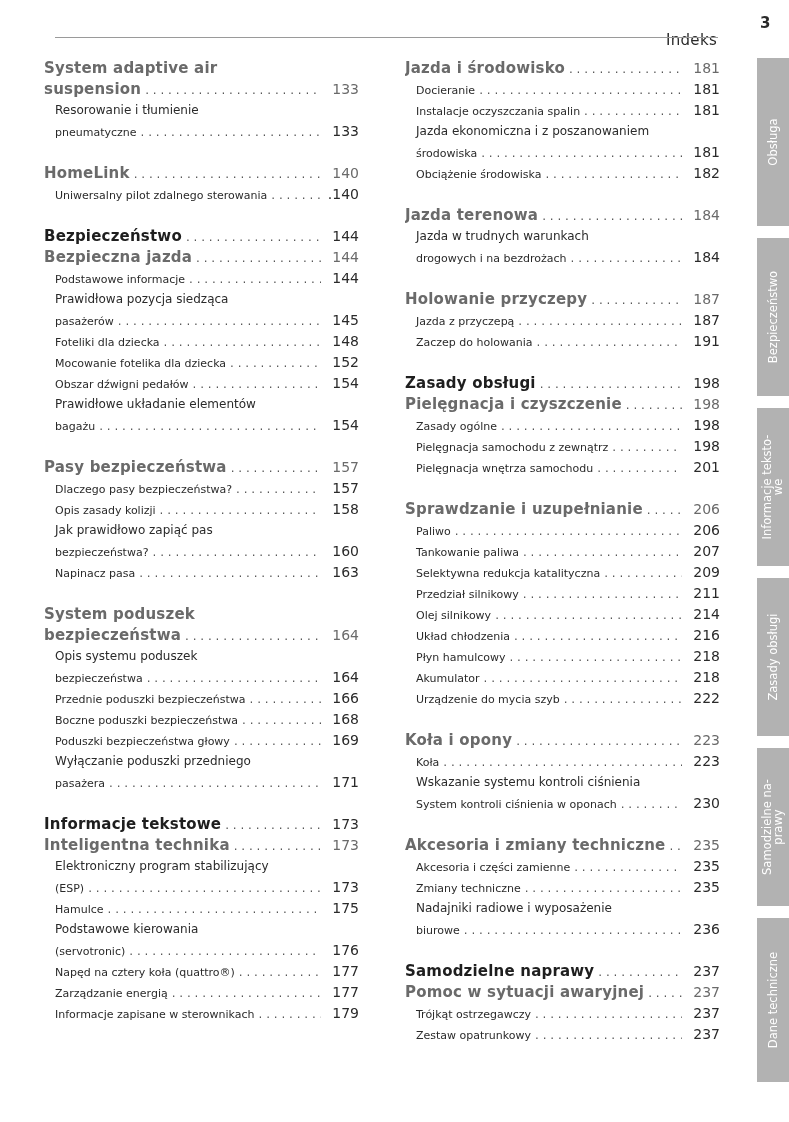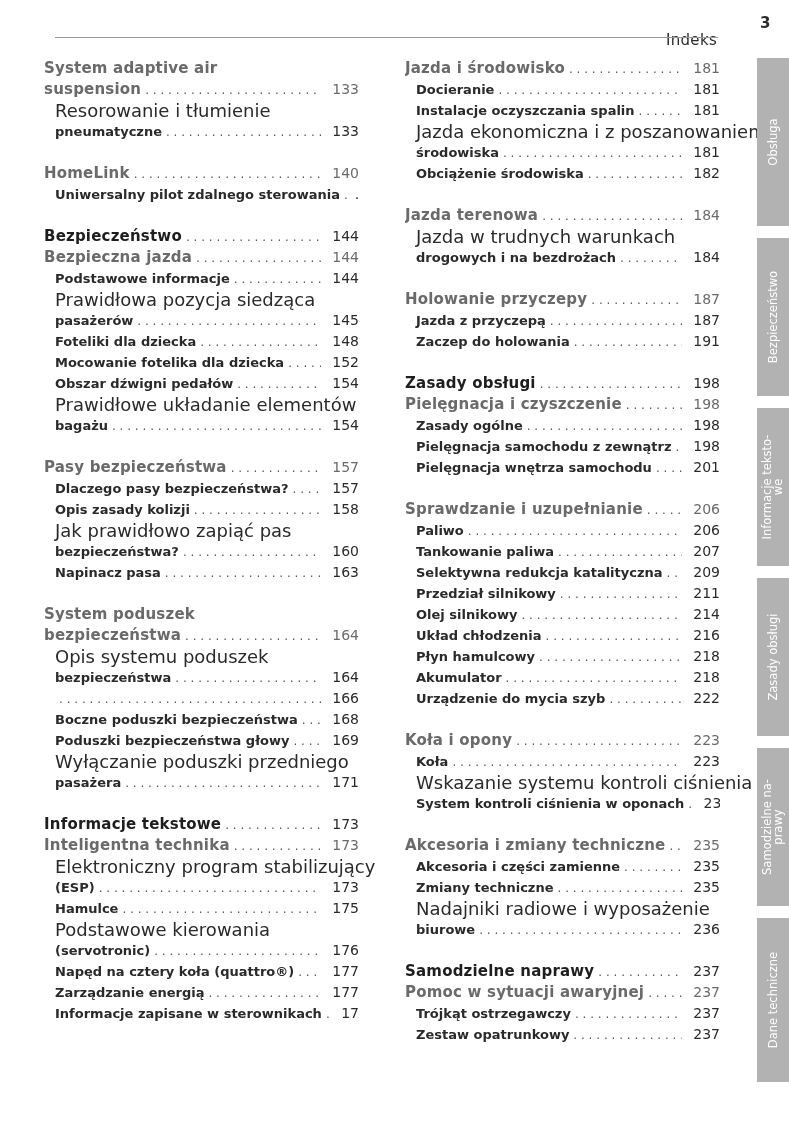"Docieranie" .entry.sub .text { font-size: 13px -> 11px; font-weight: bold -> none }
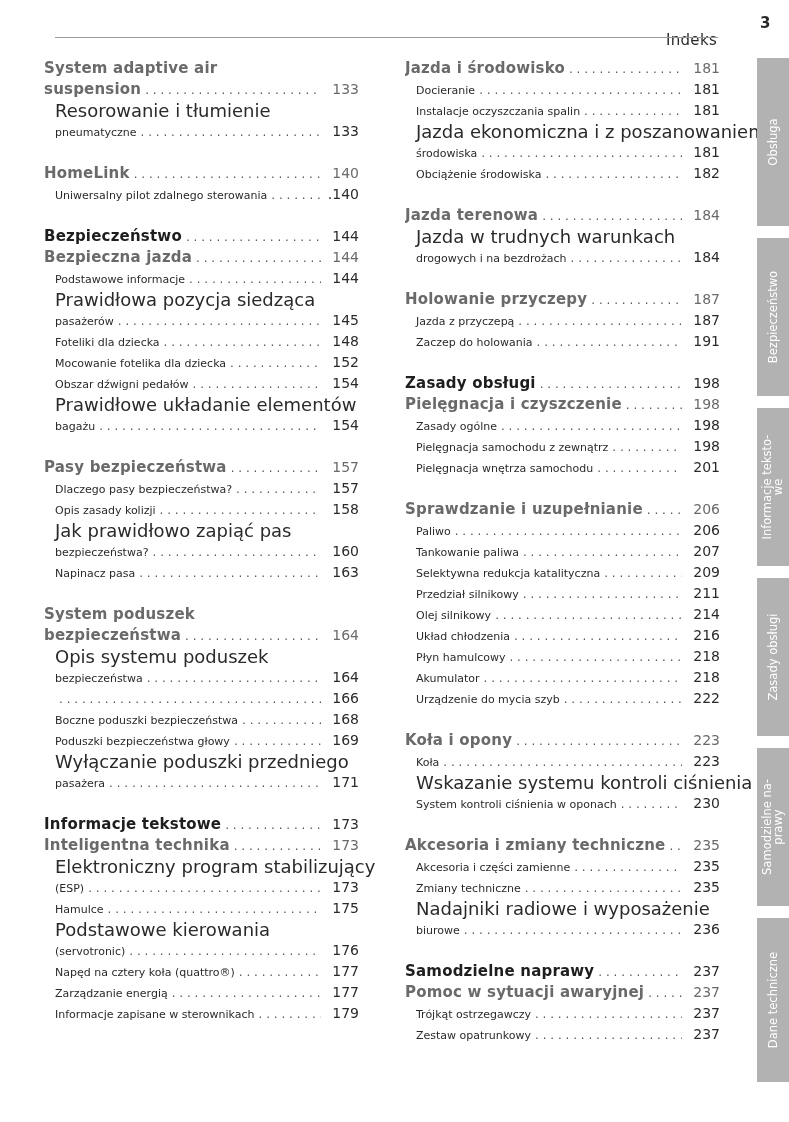"Resorowanie i tłumienie" .line-only.sub { font-size: 18px -> 12px }
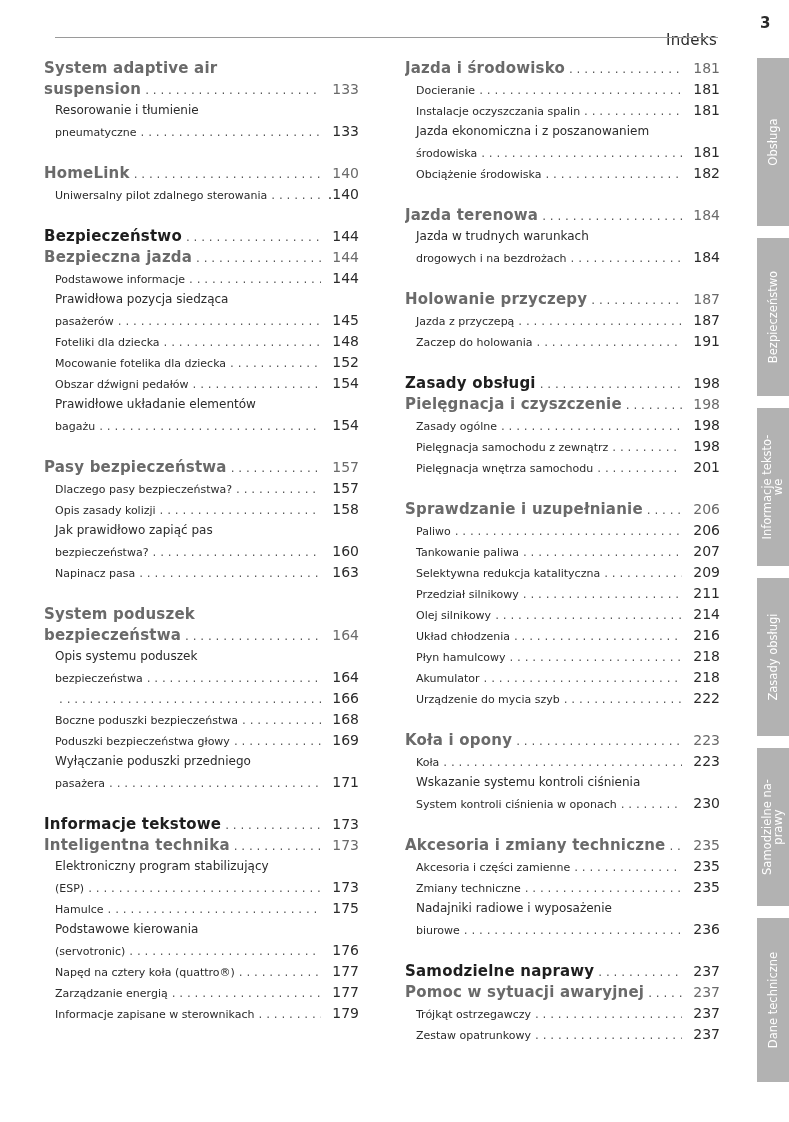"Przednie poduszki bezpieczeństwa" span.text { html: none -> <span>Przednie poduszki bezpieczeństwa</span> }
